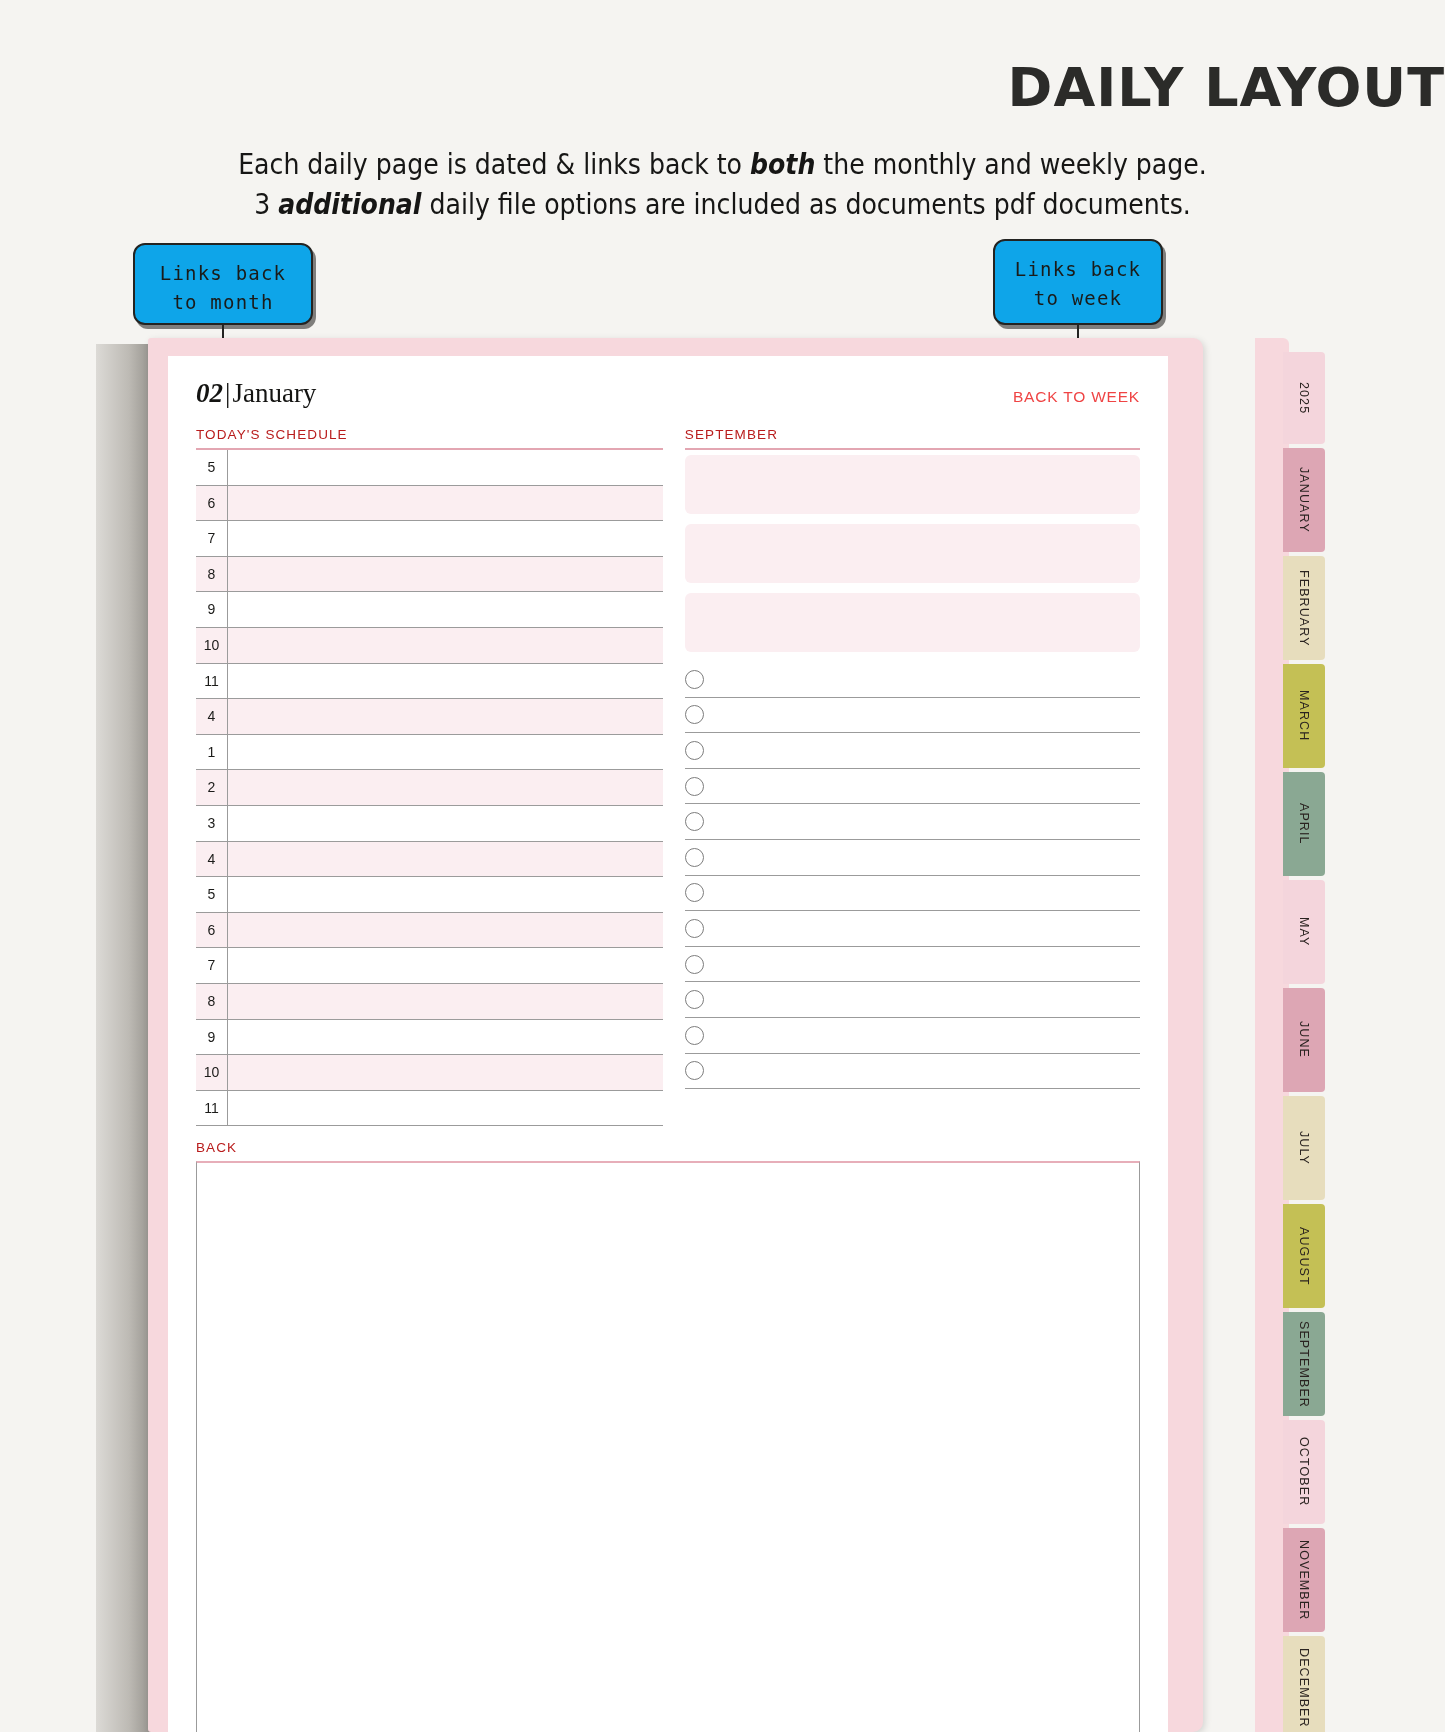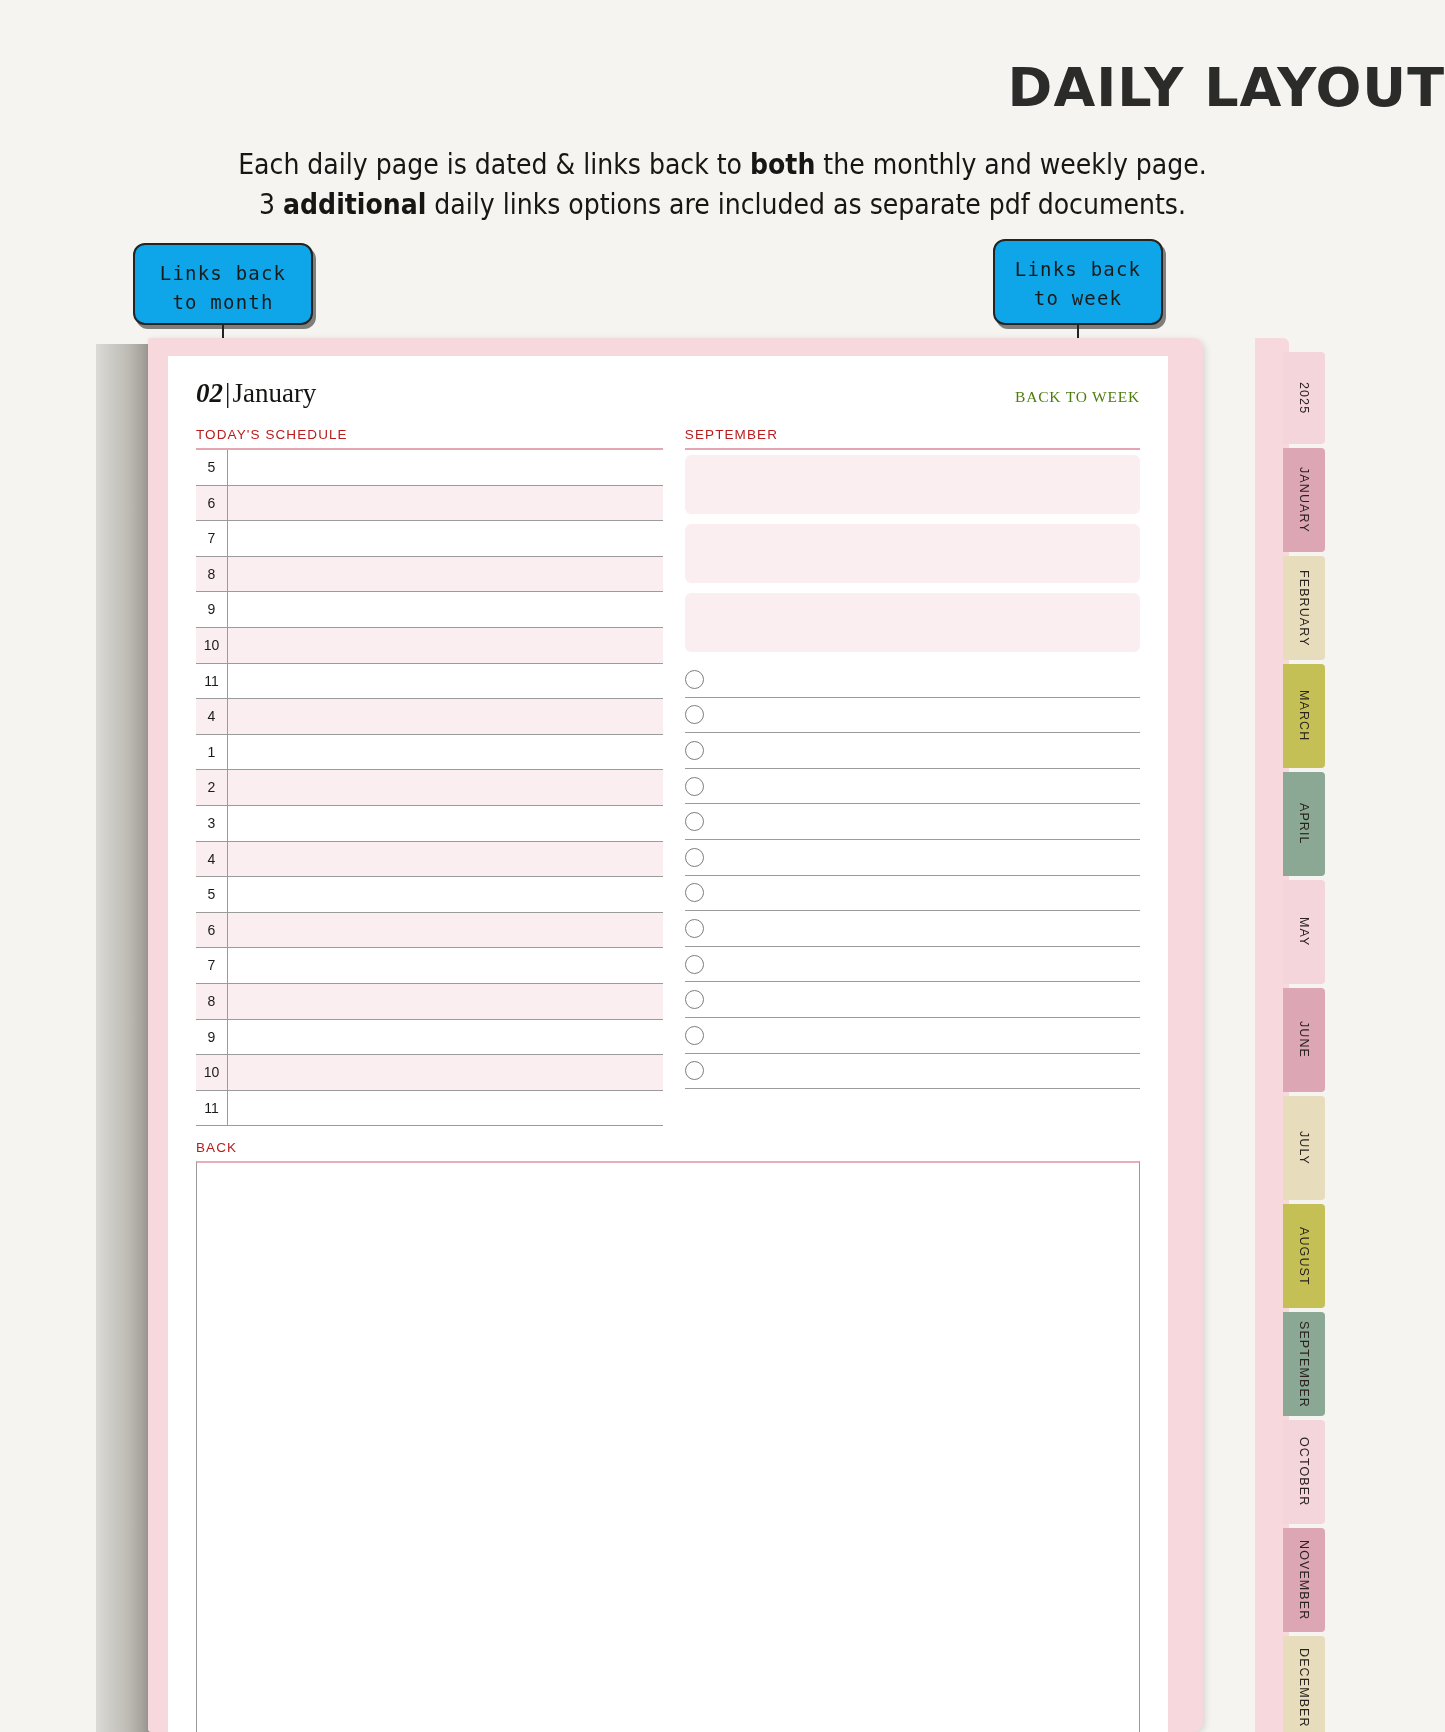"both" .subtitle b { font-style: none -> italic }
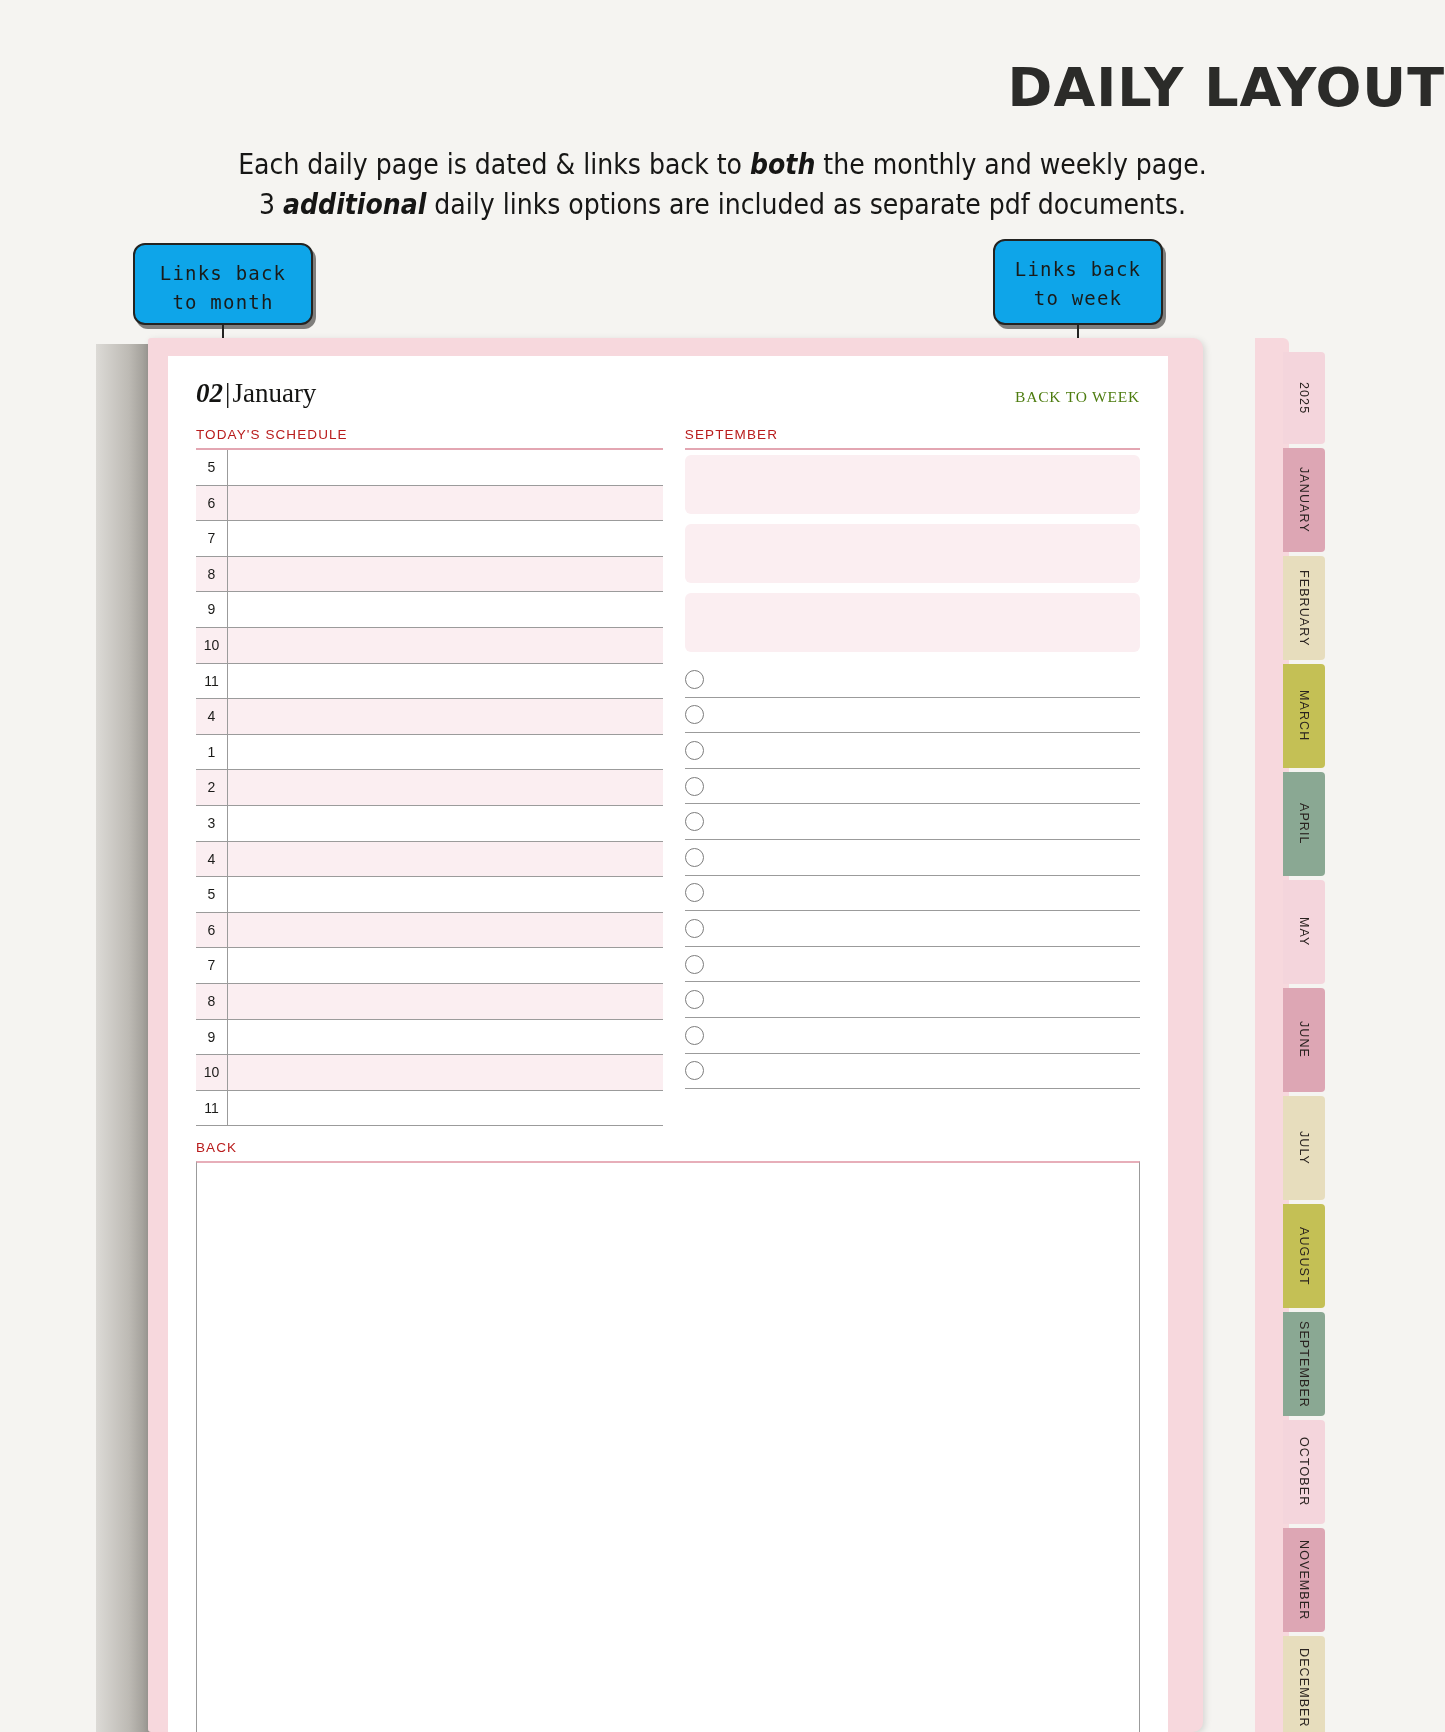"daily links options are included" span { text: links options are included as separate -> file options are included as documents }
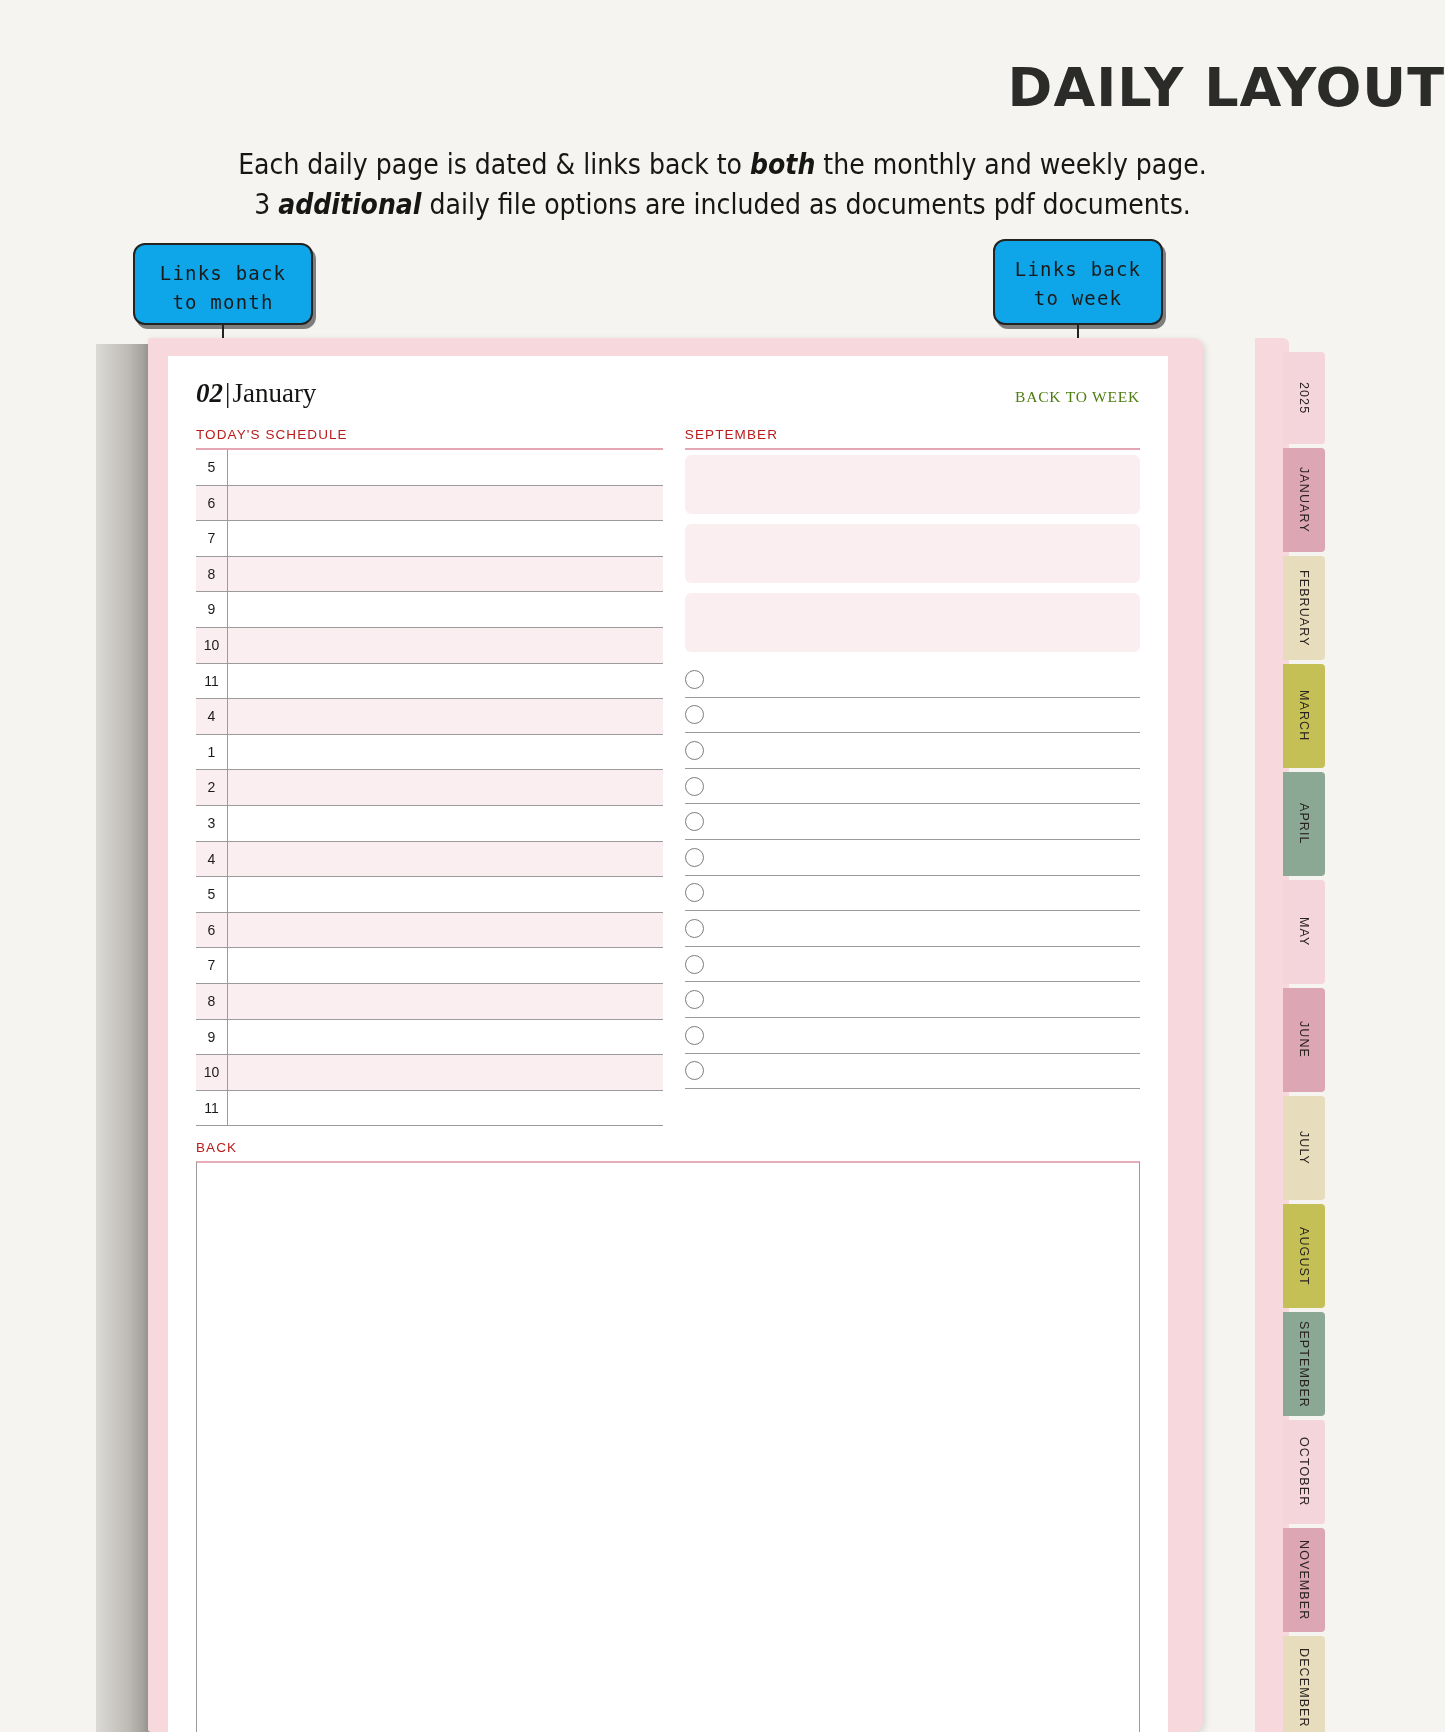"BACK TO WEEK" .back-link { color: #4d7c0f -> #ef4444; font-family: Liberation Serif, serif -> Liberation Sans, sans-serif }
